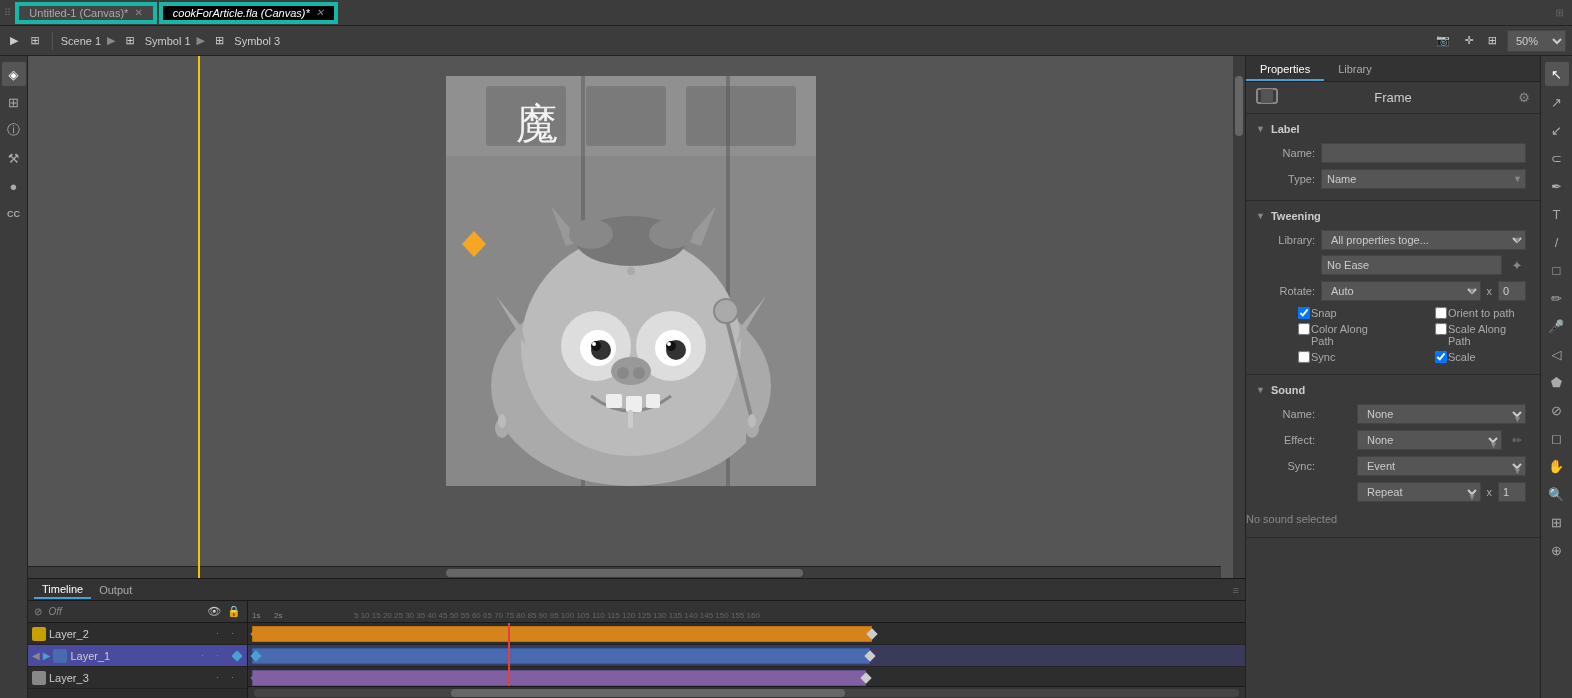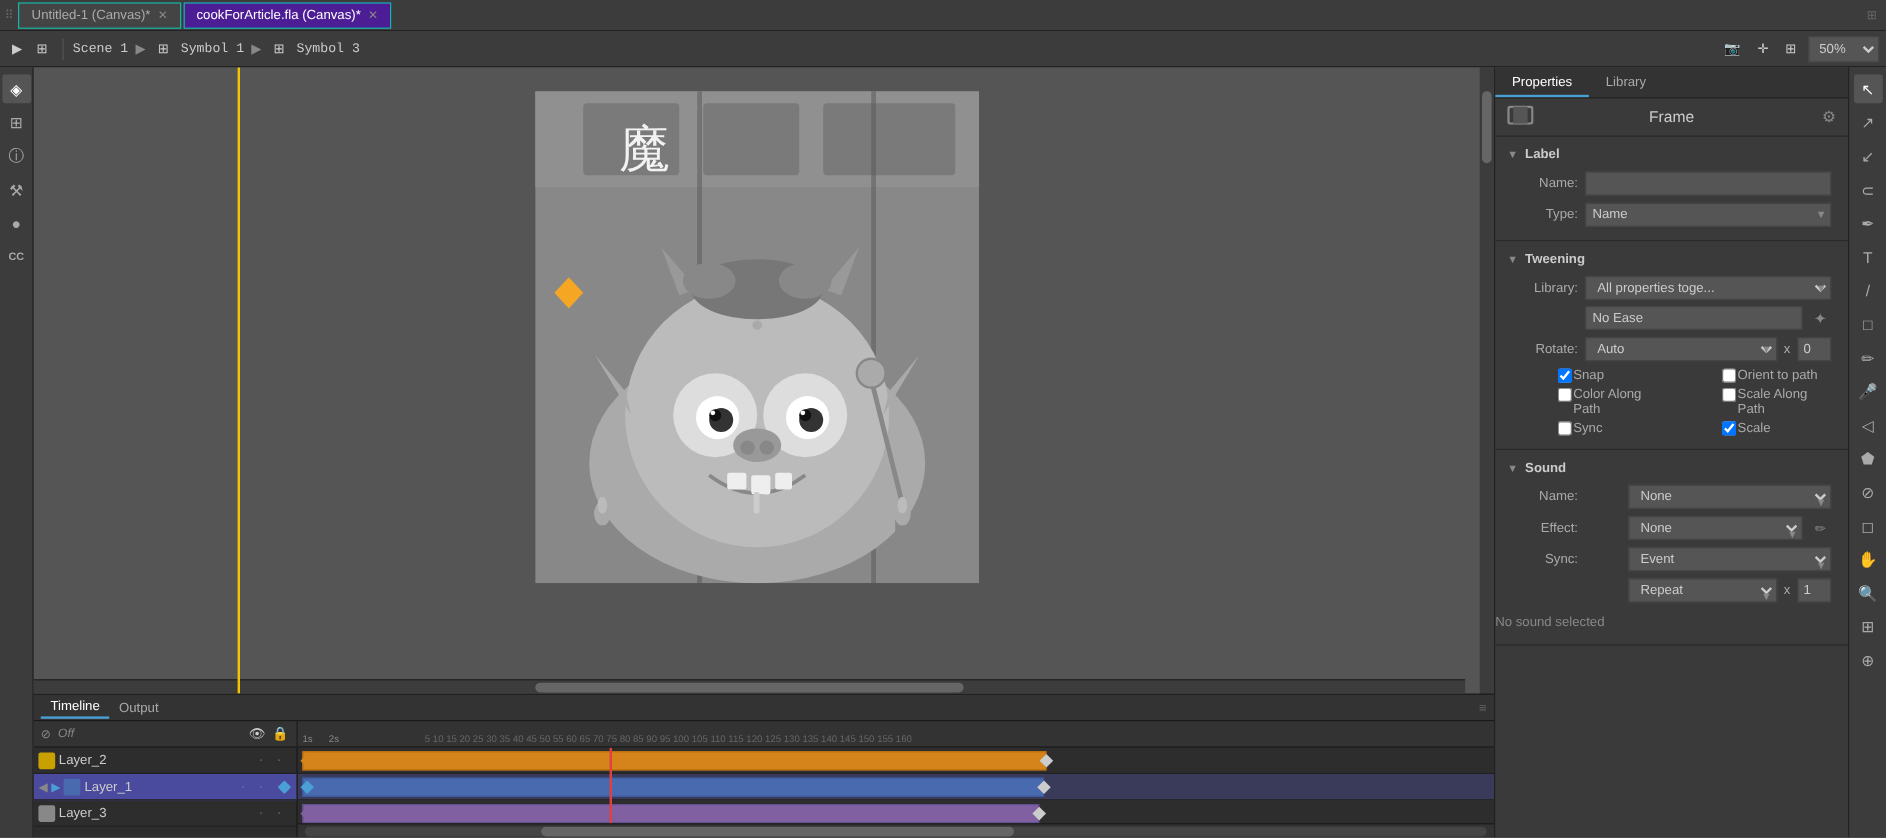"Untitled-1 (Canvas)*" .tab { border: 1px solid #14b8a6 -> 4px solid #14b8a6 }
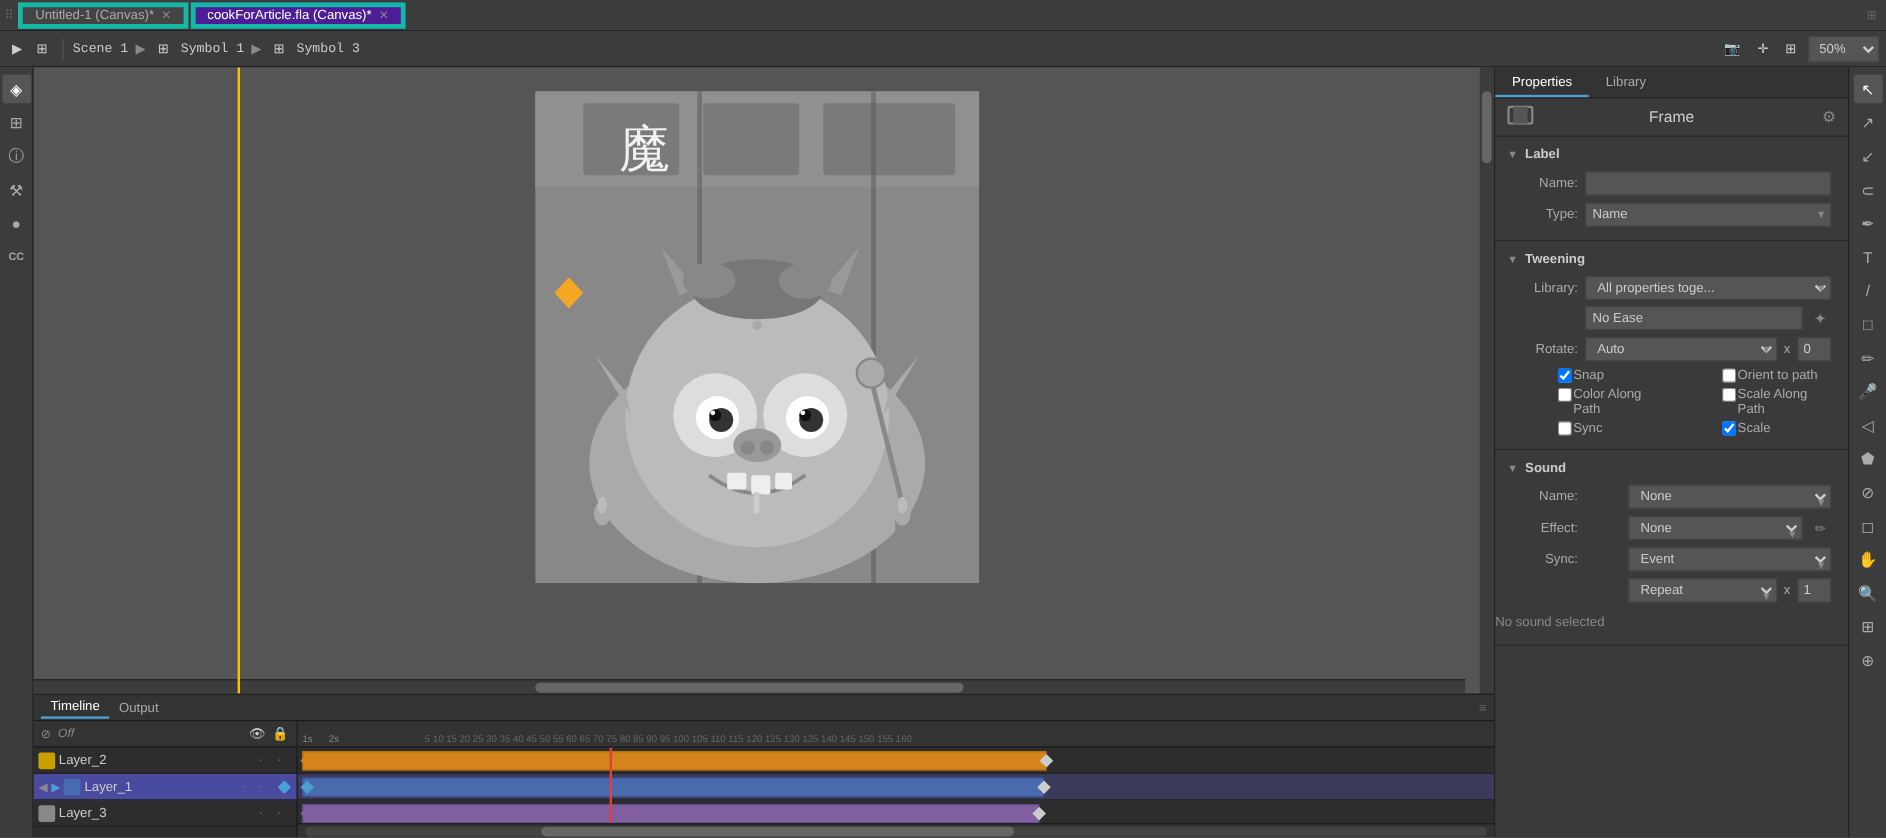"cookForArticle.fla (Canvas)*" .tab.active { background: #4c1d95 -> #000000; font-style: none -> italic }
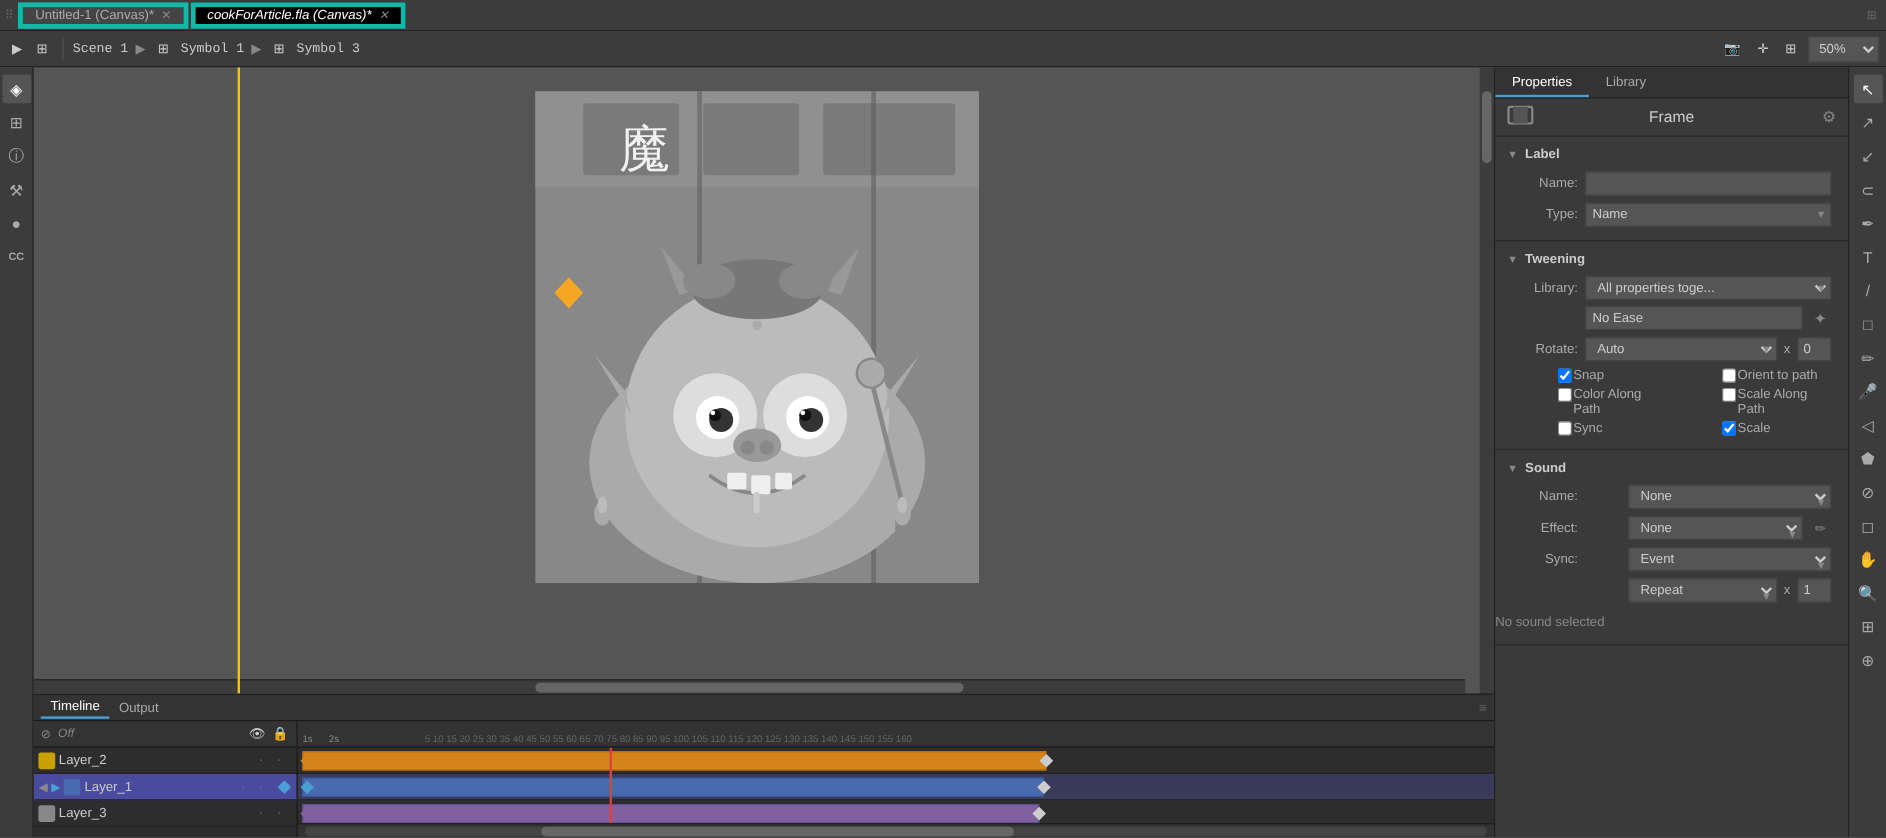"Scene 1" .breadcrumb-item { font-family: Liberation Mono, monospace -> none }
